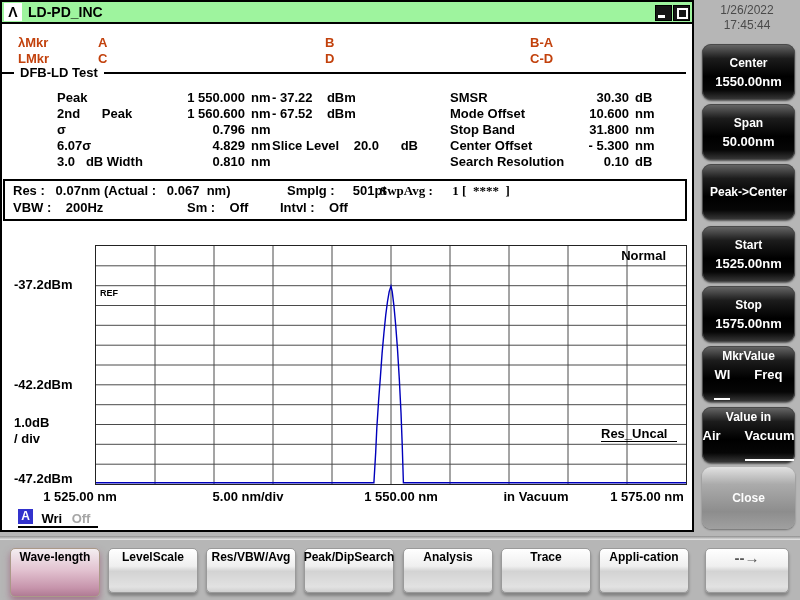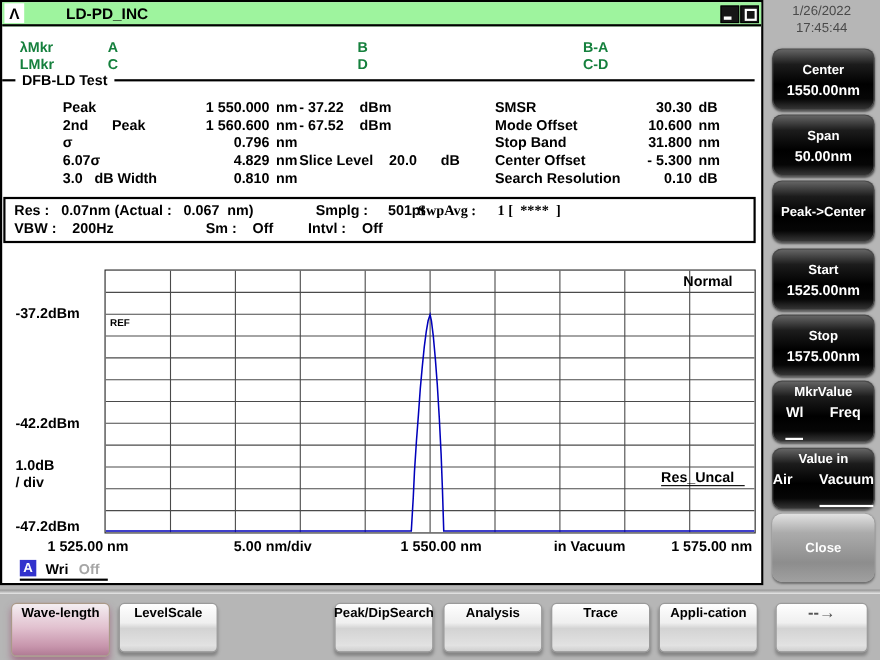"LD-PD_INC" .wtitle { margin-left: 32px -> none }
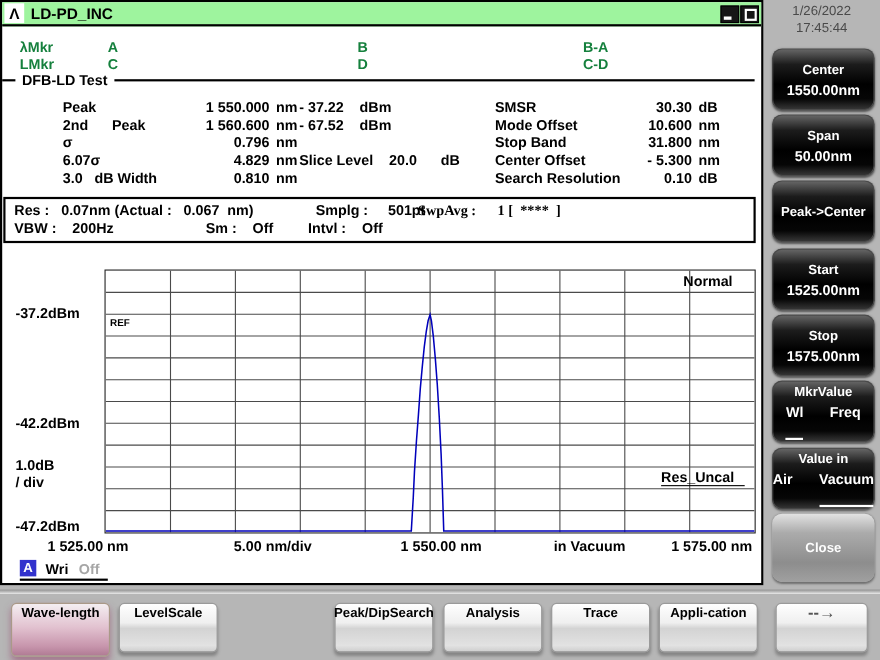"λMkr" .mk { color: #15803d -> #c2410c }
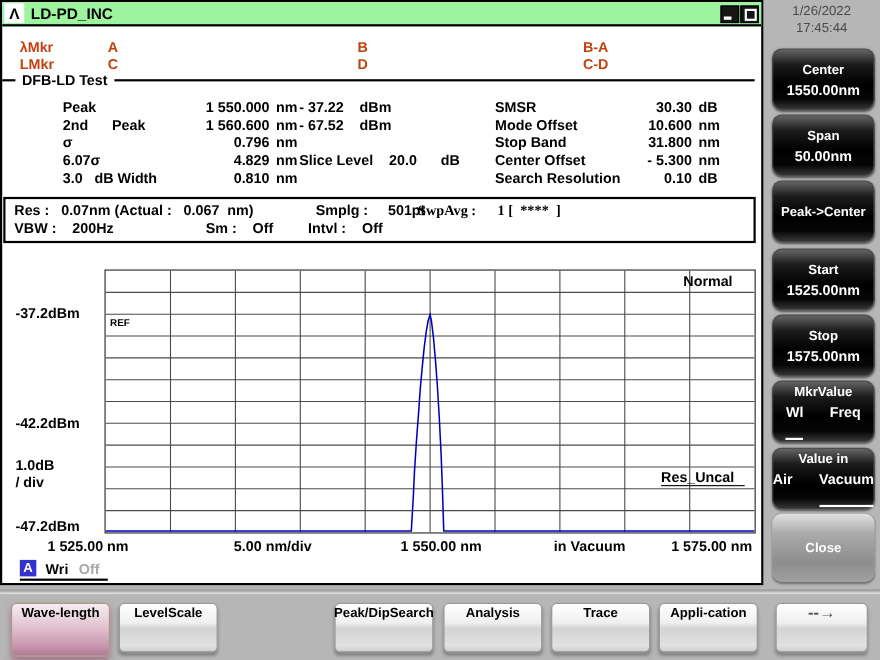"Res/VBW/" div.fnkey { html: none -> <div> <div>Res/VBW/</div> <div>Avg</div> </div> }
